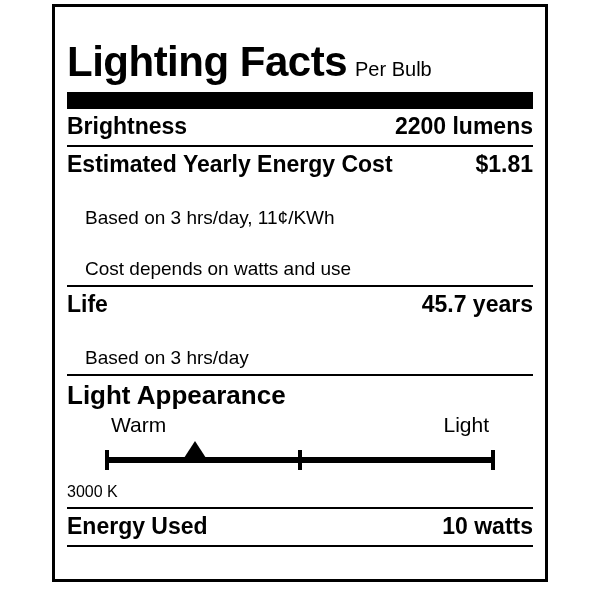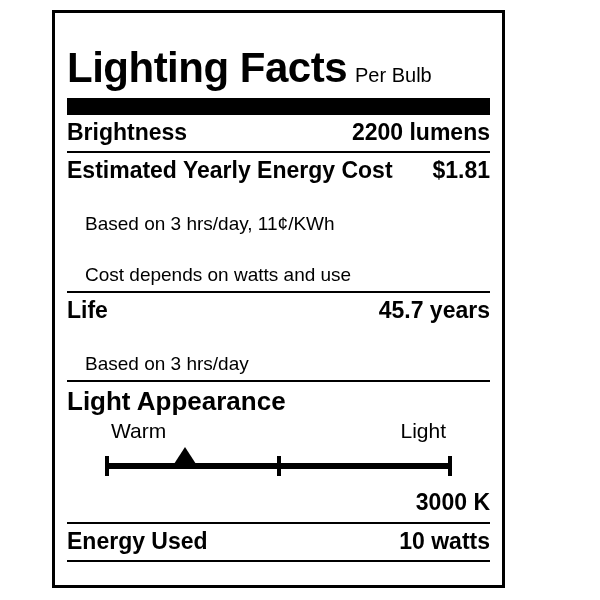"Lighting Facts" .label-wrap { top: 10px -> 4px; width: 453px -> 496px }
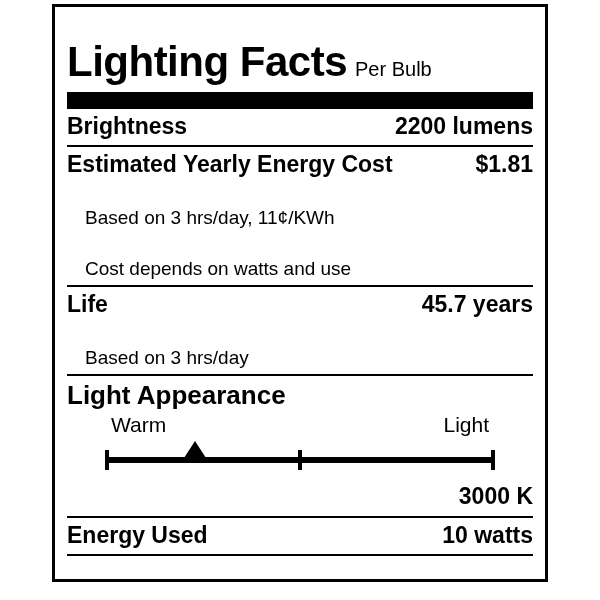"3000 K" .kelvin { font-size: 23px -> 16px; font-weight: bold -> normal; text-align: right -> left }
